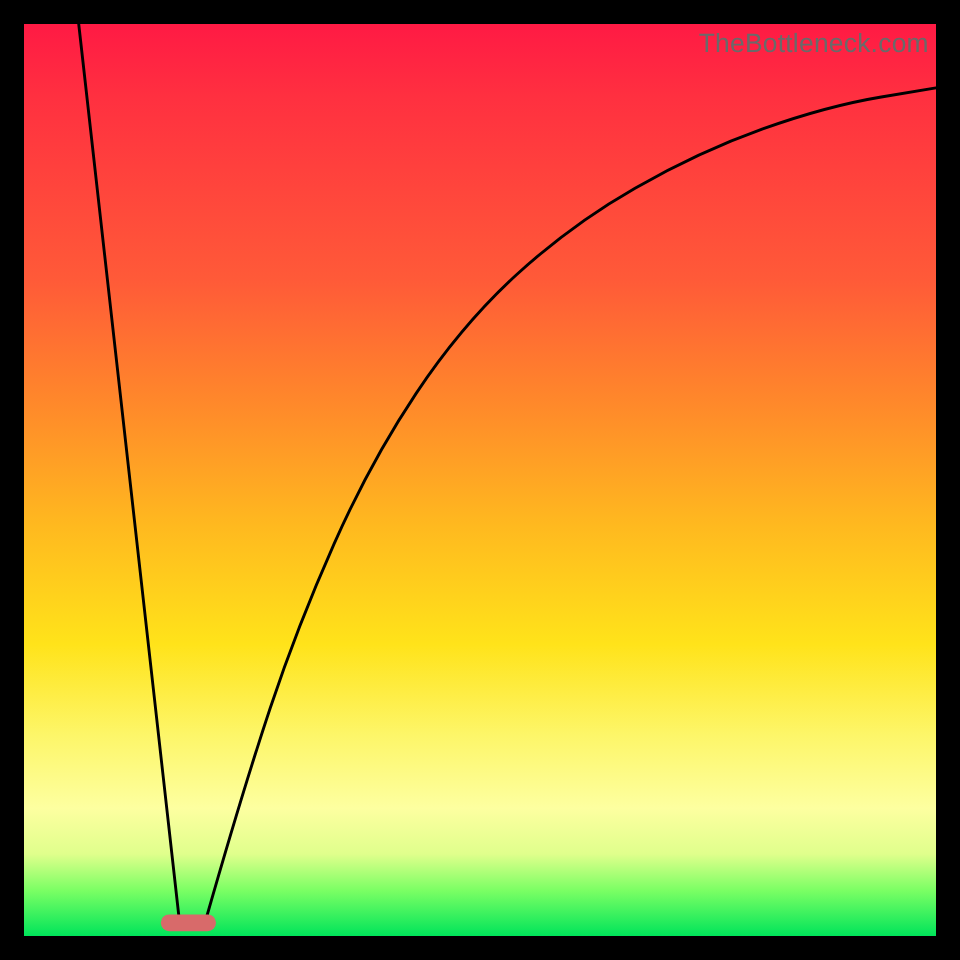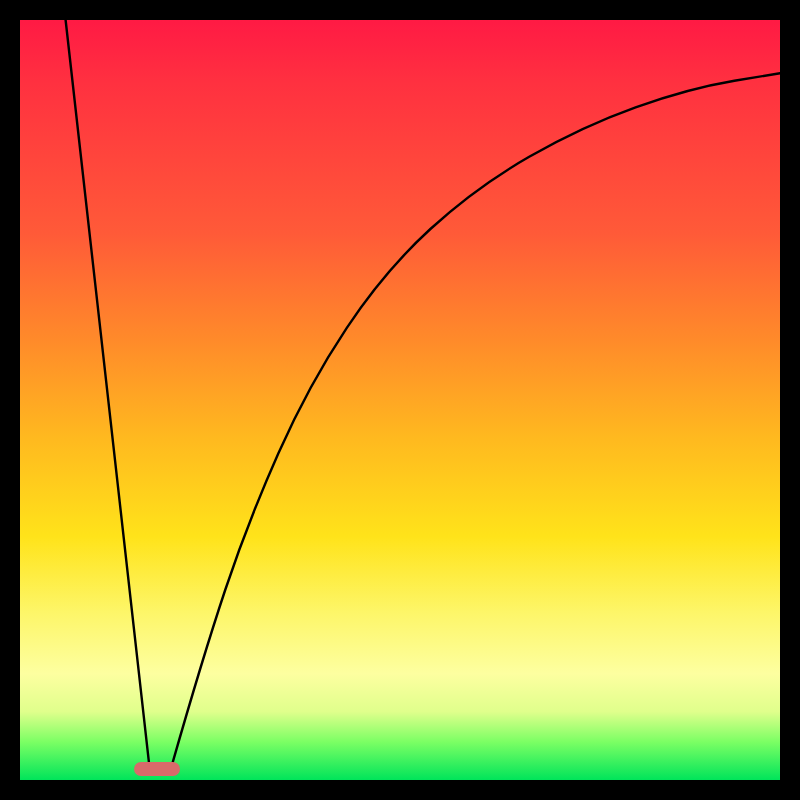"TheBottleneck.com" div.watermark { html: none -> <div>TheBottleneck.com</div> }
